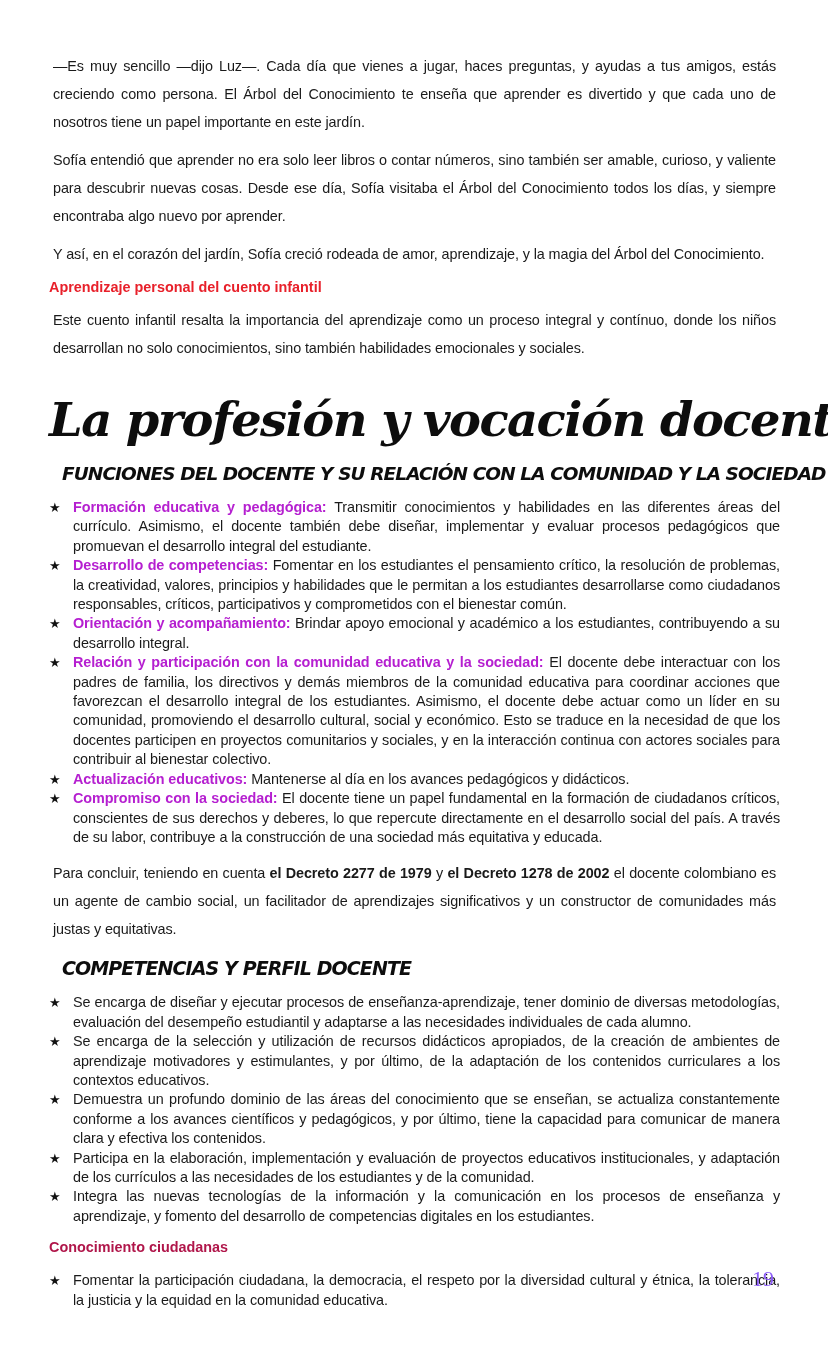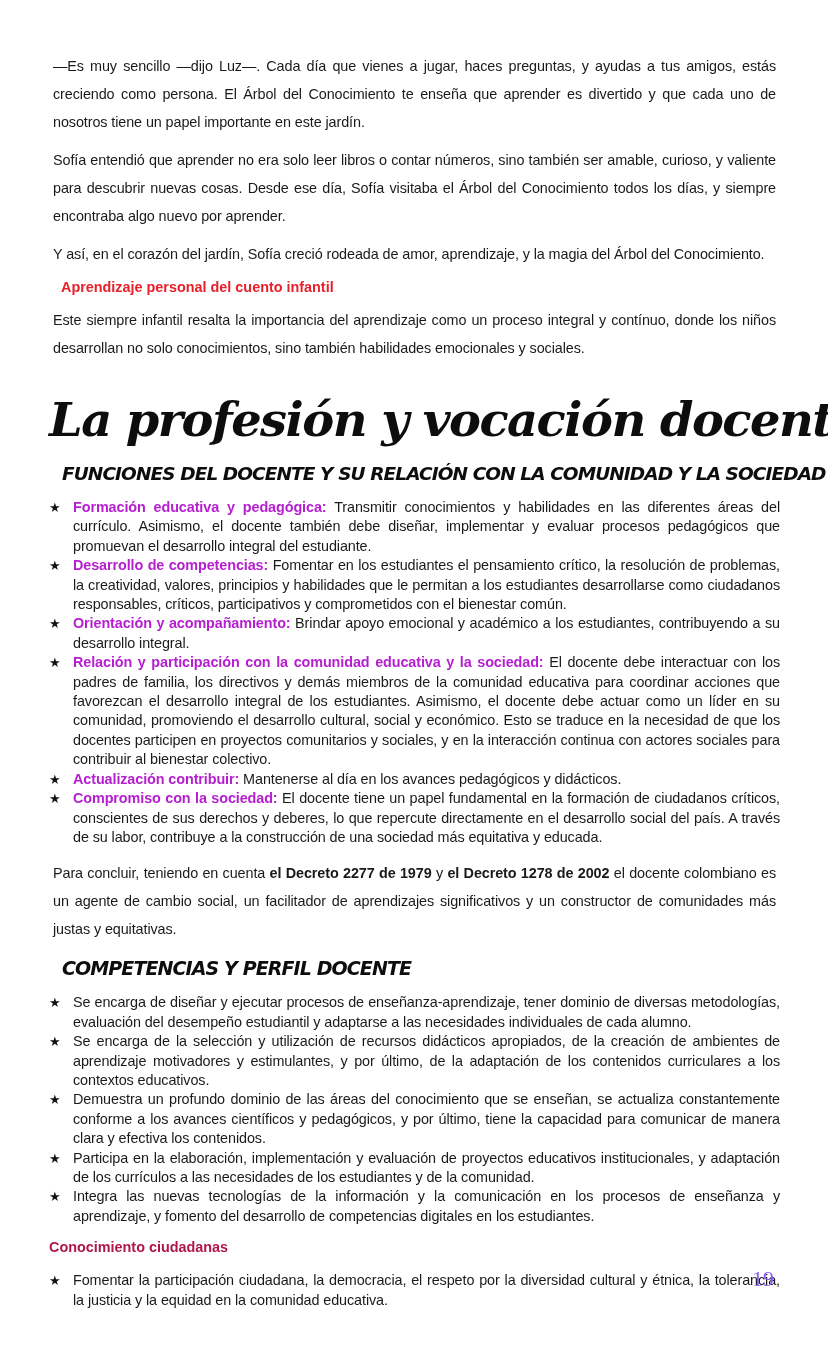"Aprendizaje personal del cuento infantil" .red-head { margin: 0 0 9px 12px -> 0 0 9px 0 }
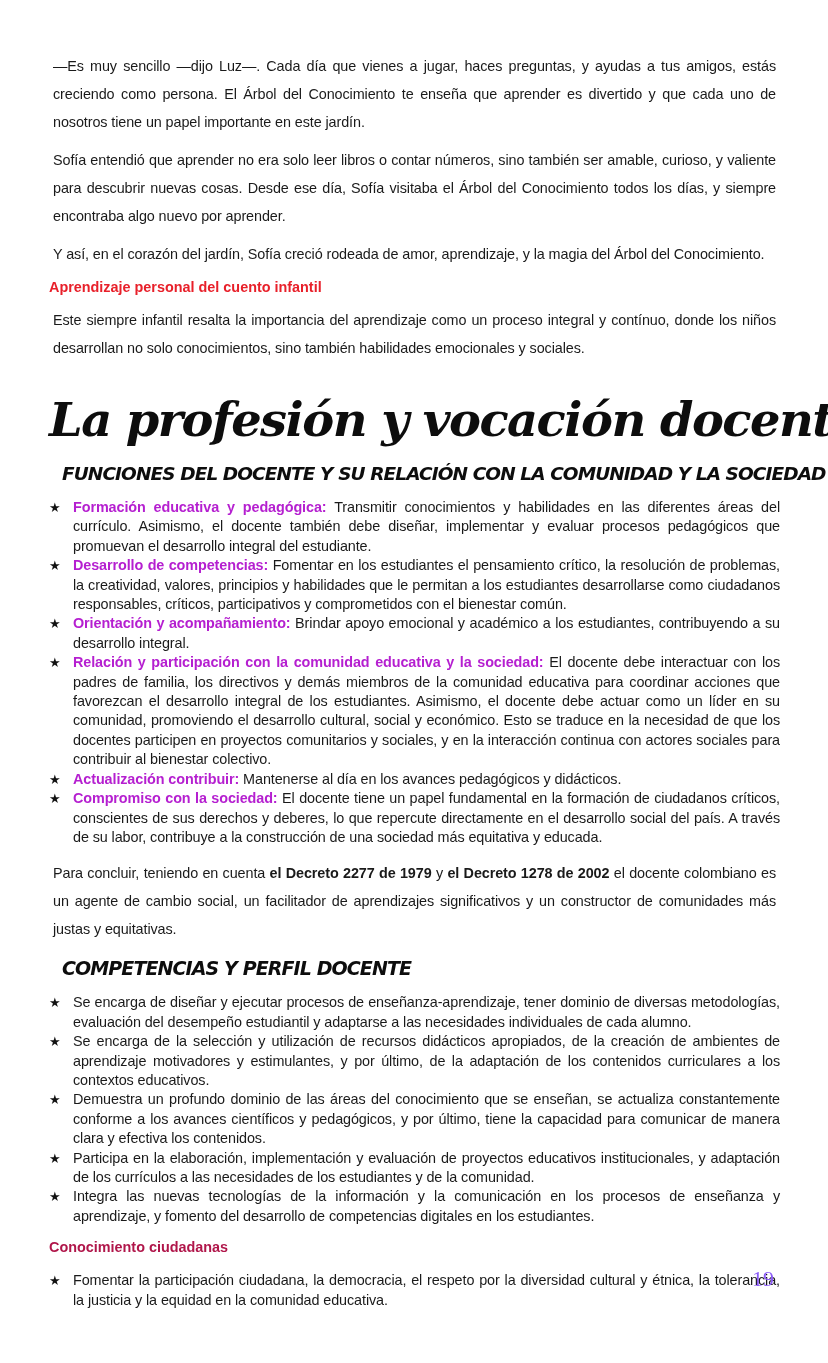"Este siempre infantil resalta la" p { text: siempre -> cuento }
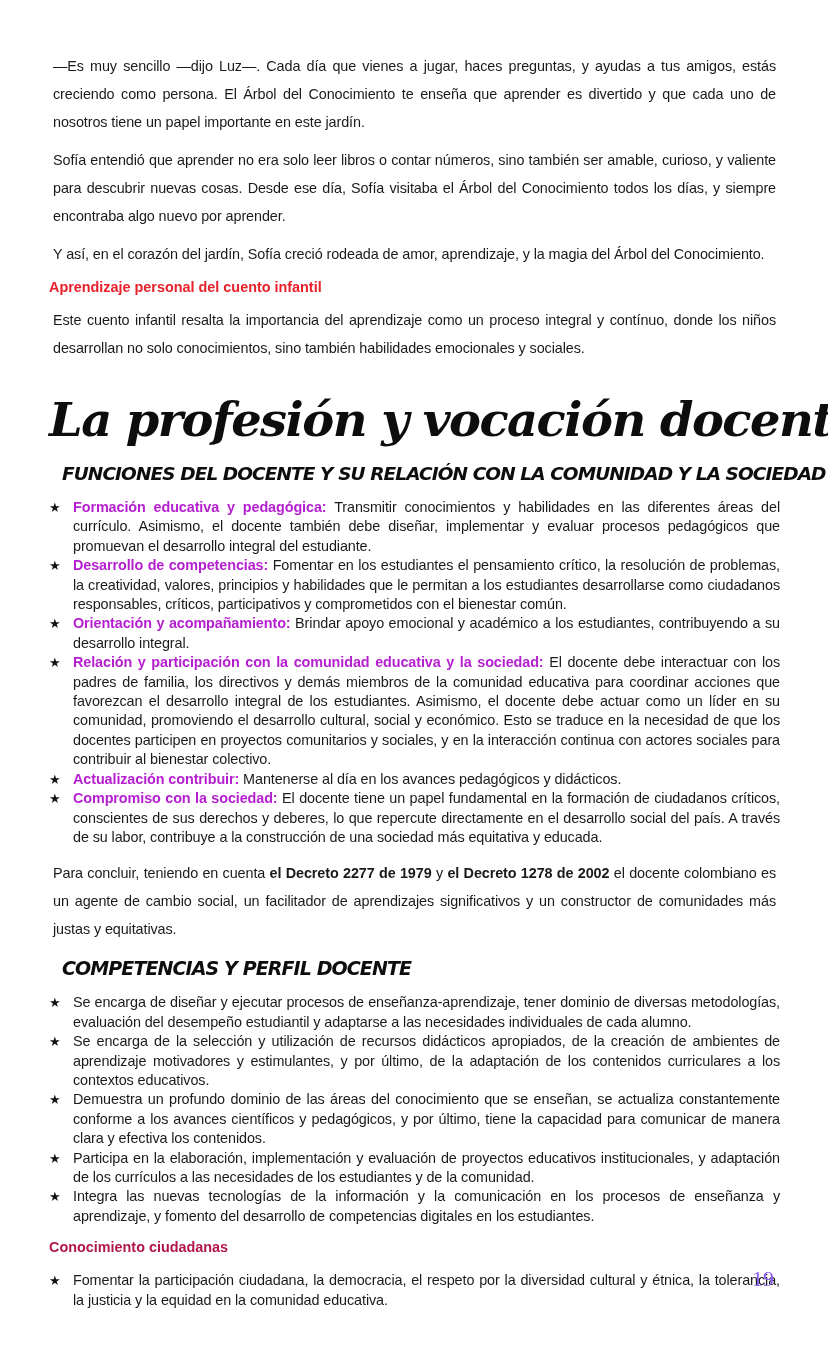"Actualización contribuir:" span.label { text: contribuir -> educativos }
